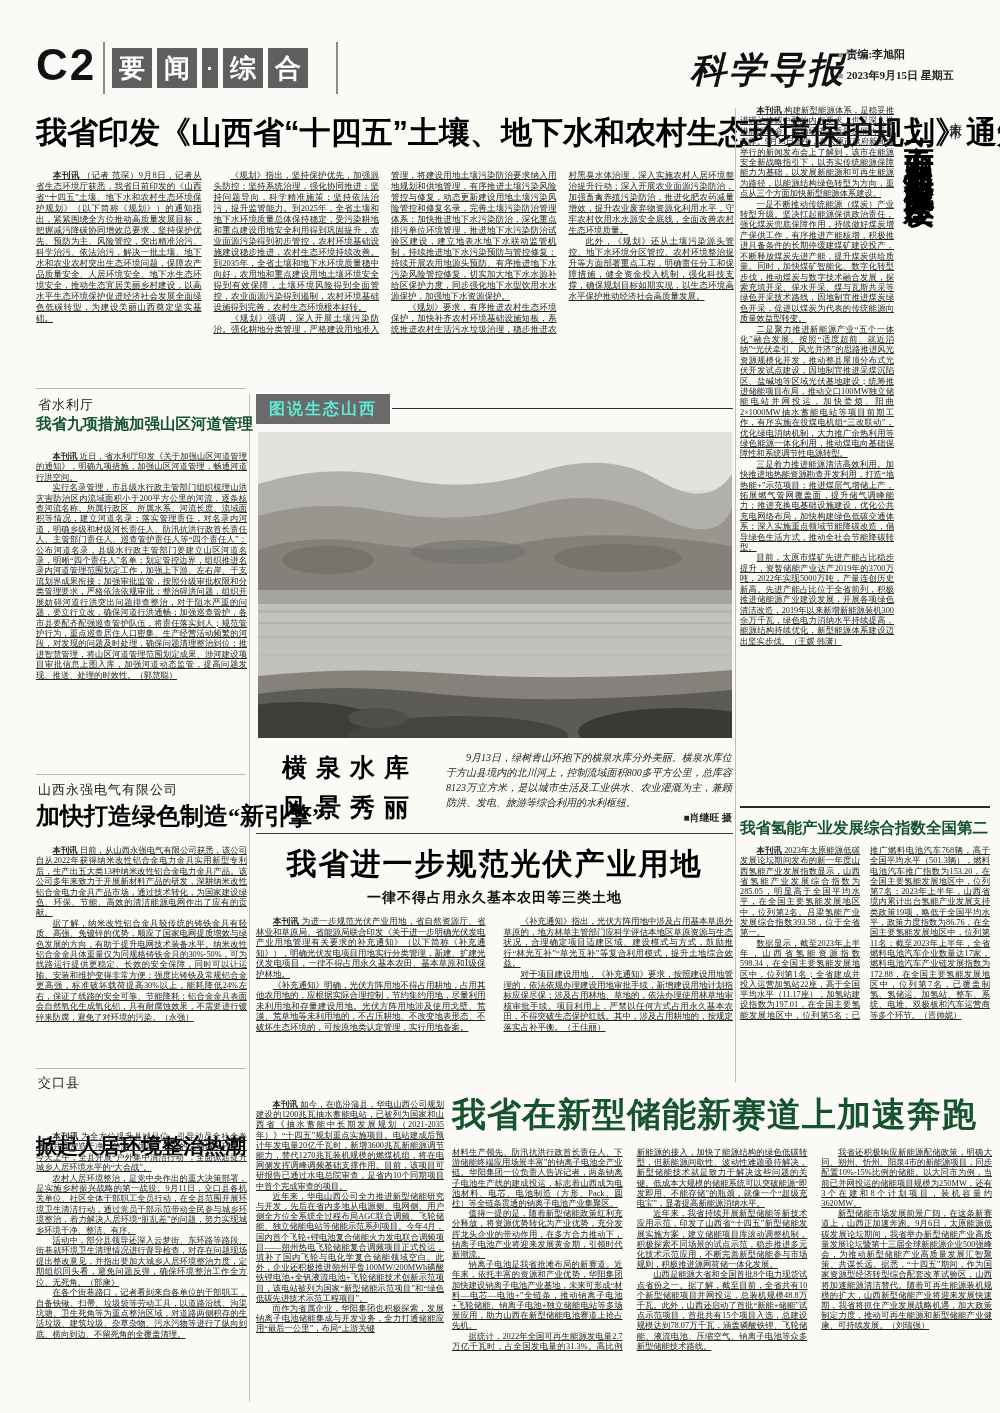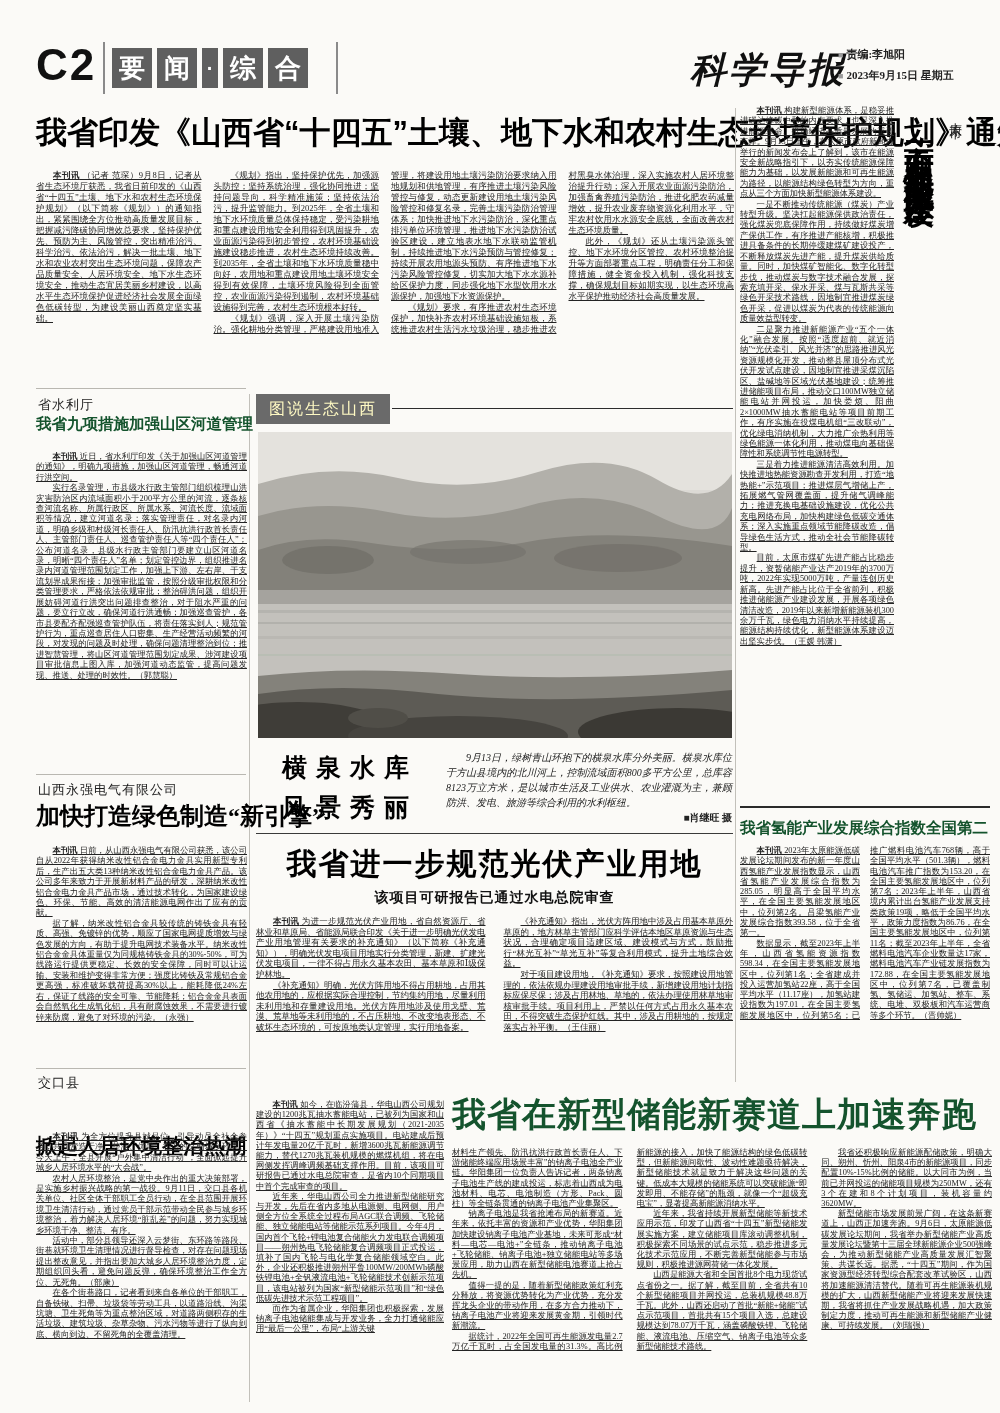"图说生态山西" .photo-label { color: #fef9c3 -> #5eead4; font-weight: normal -> bold }
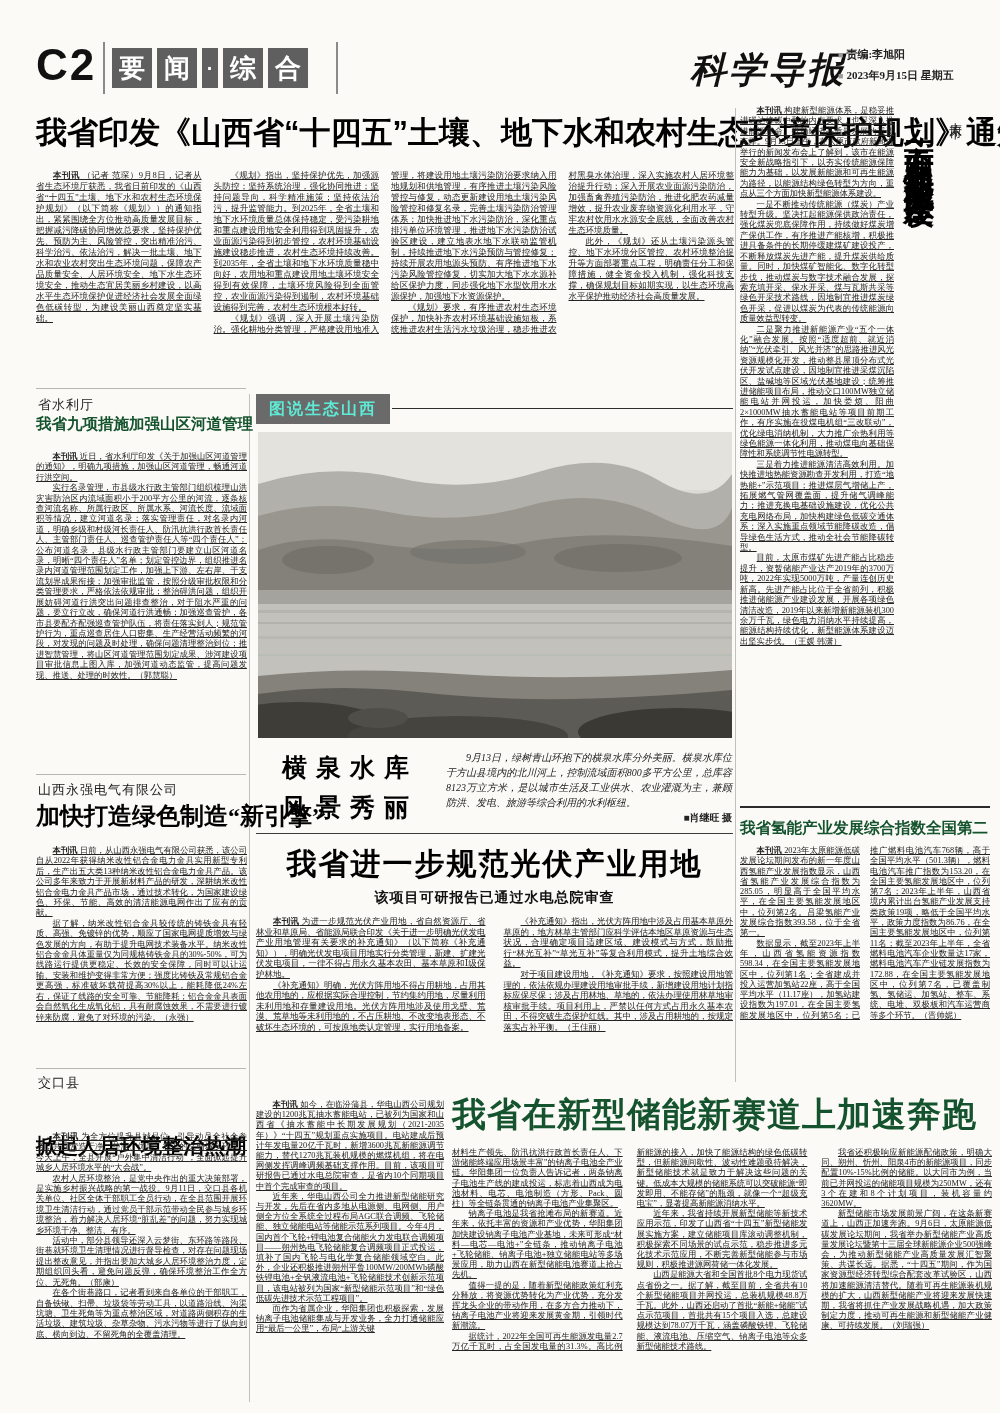"该项目可研报告已通过水电总院审查" span.subtitle { text: 该项目可研报告已通过水电总院审查 -> 一律不得占用永久基本农田等三类土地 }
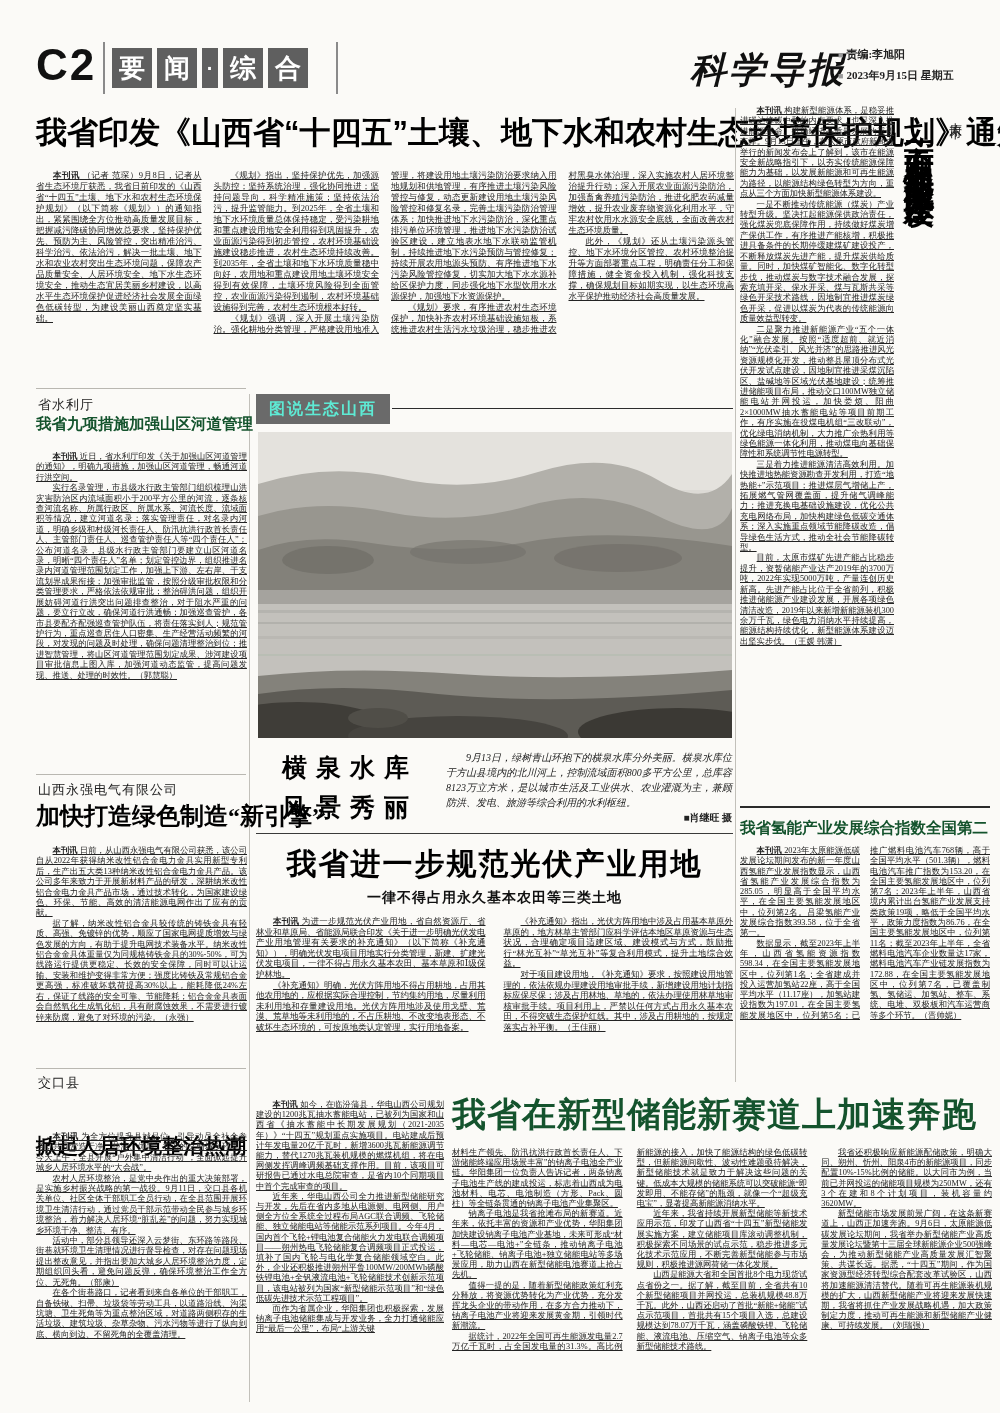"钠离子电池是我省抢滩布局的新赛道。近年来，依托丰富的资源和产业优势，华阳集团加快" p { order: before "值得一提的是，随着新型储能政策红利充分释放，将资源优势转化为产业优势，充分发挥龙" -> after "值得一提的是，随着新型储能政策红利充分释放，将资源优势转化为产业优势，充分发挥龙" }
